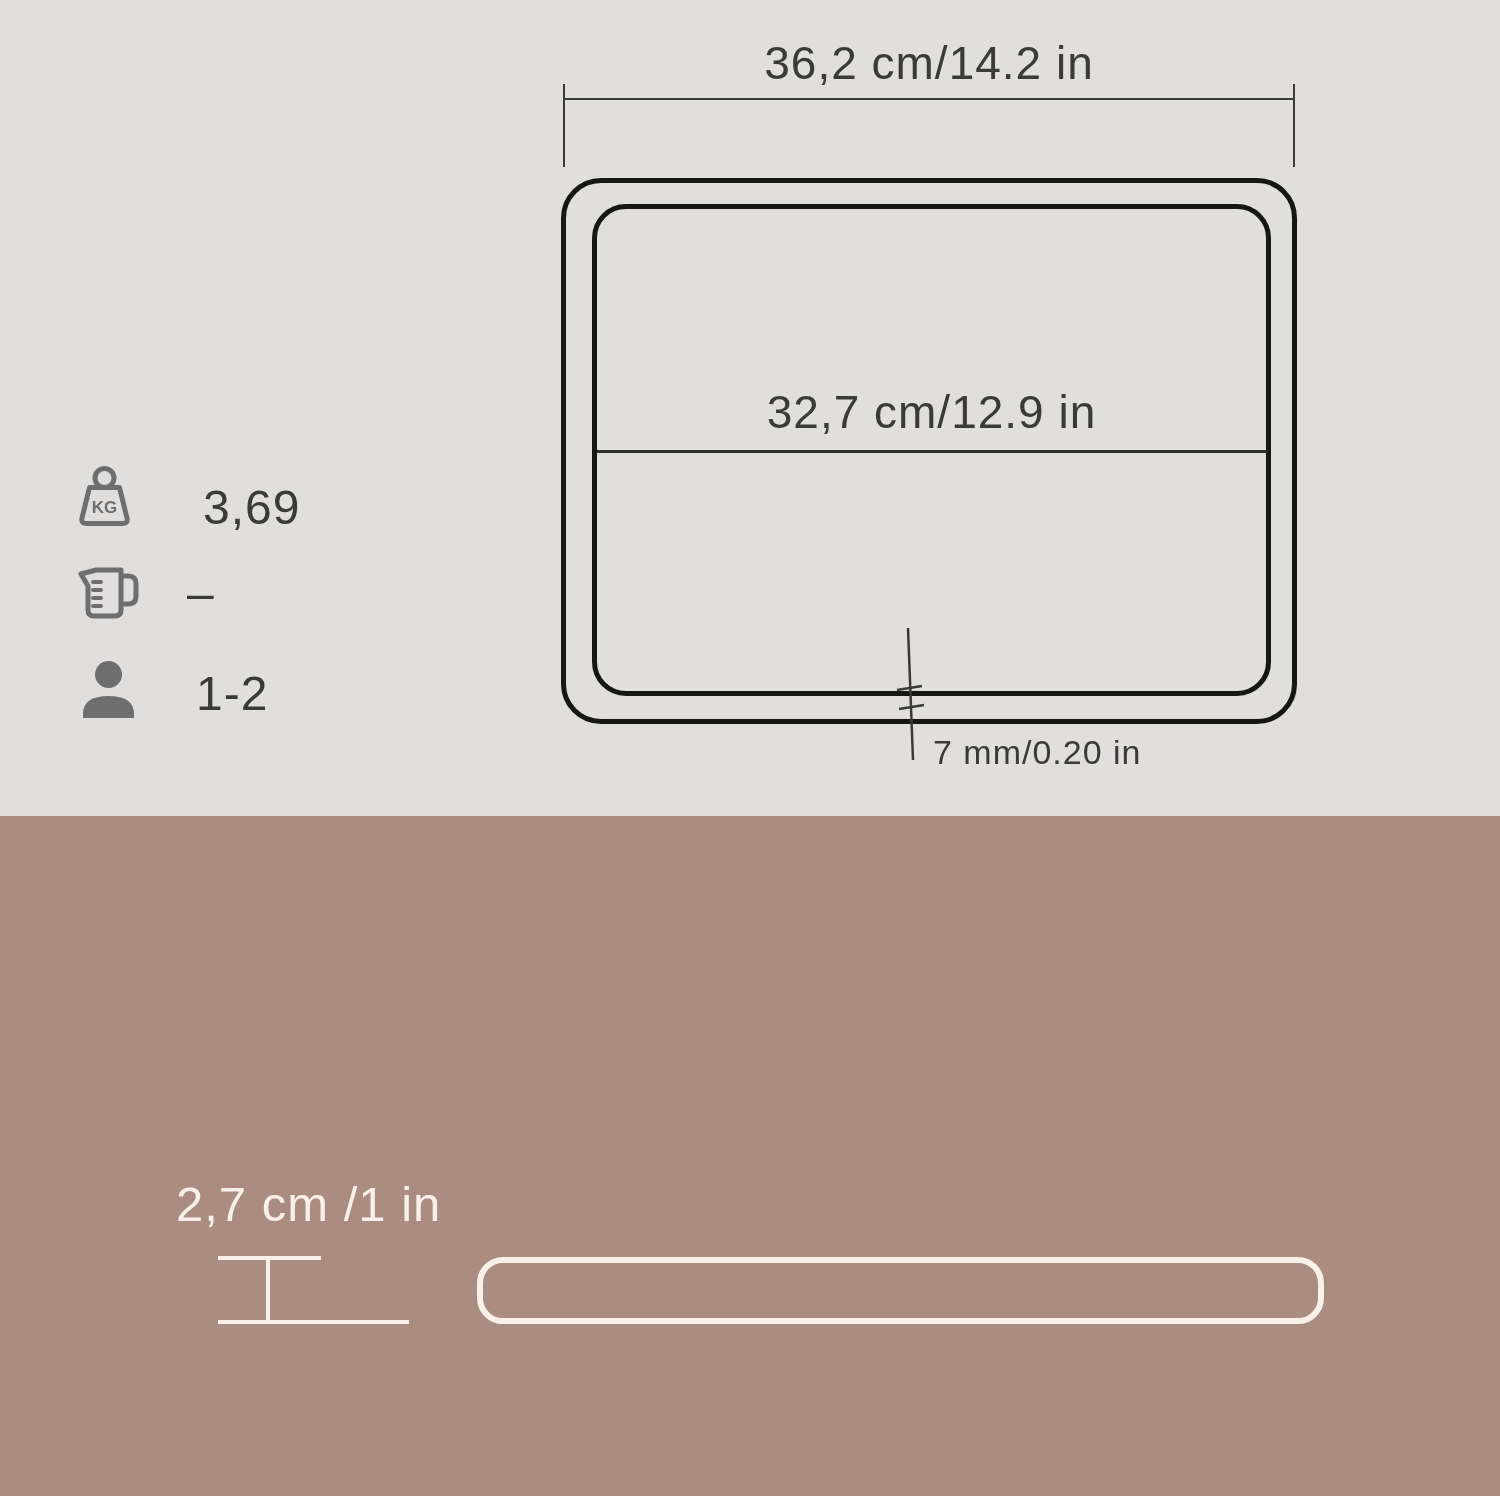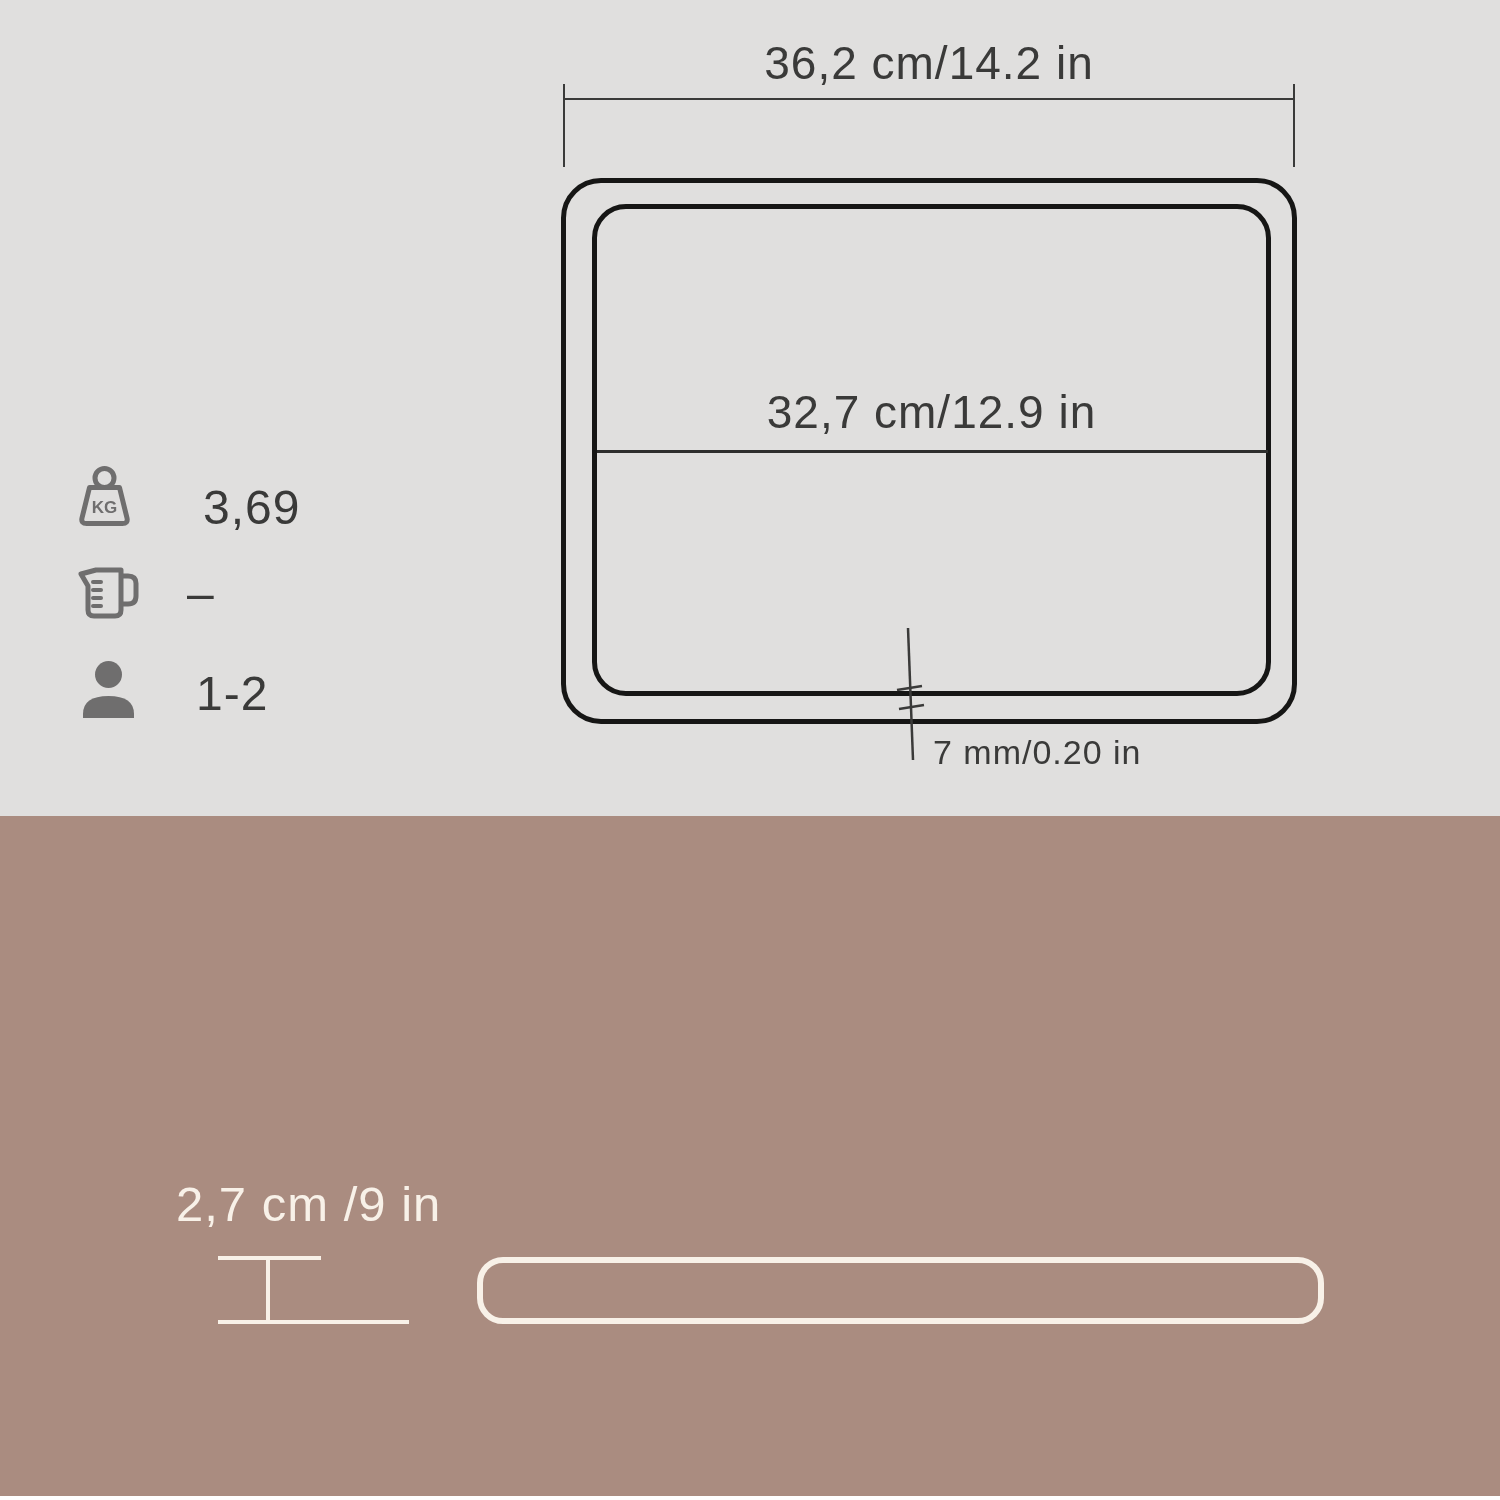"2,7 cm /9 in" div.abs { text: /9 -> /1 }
